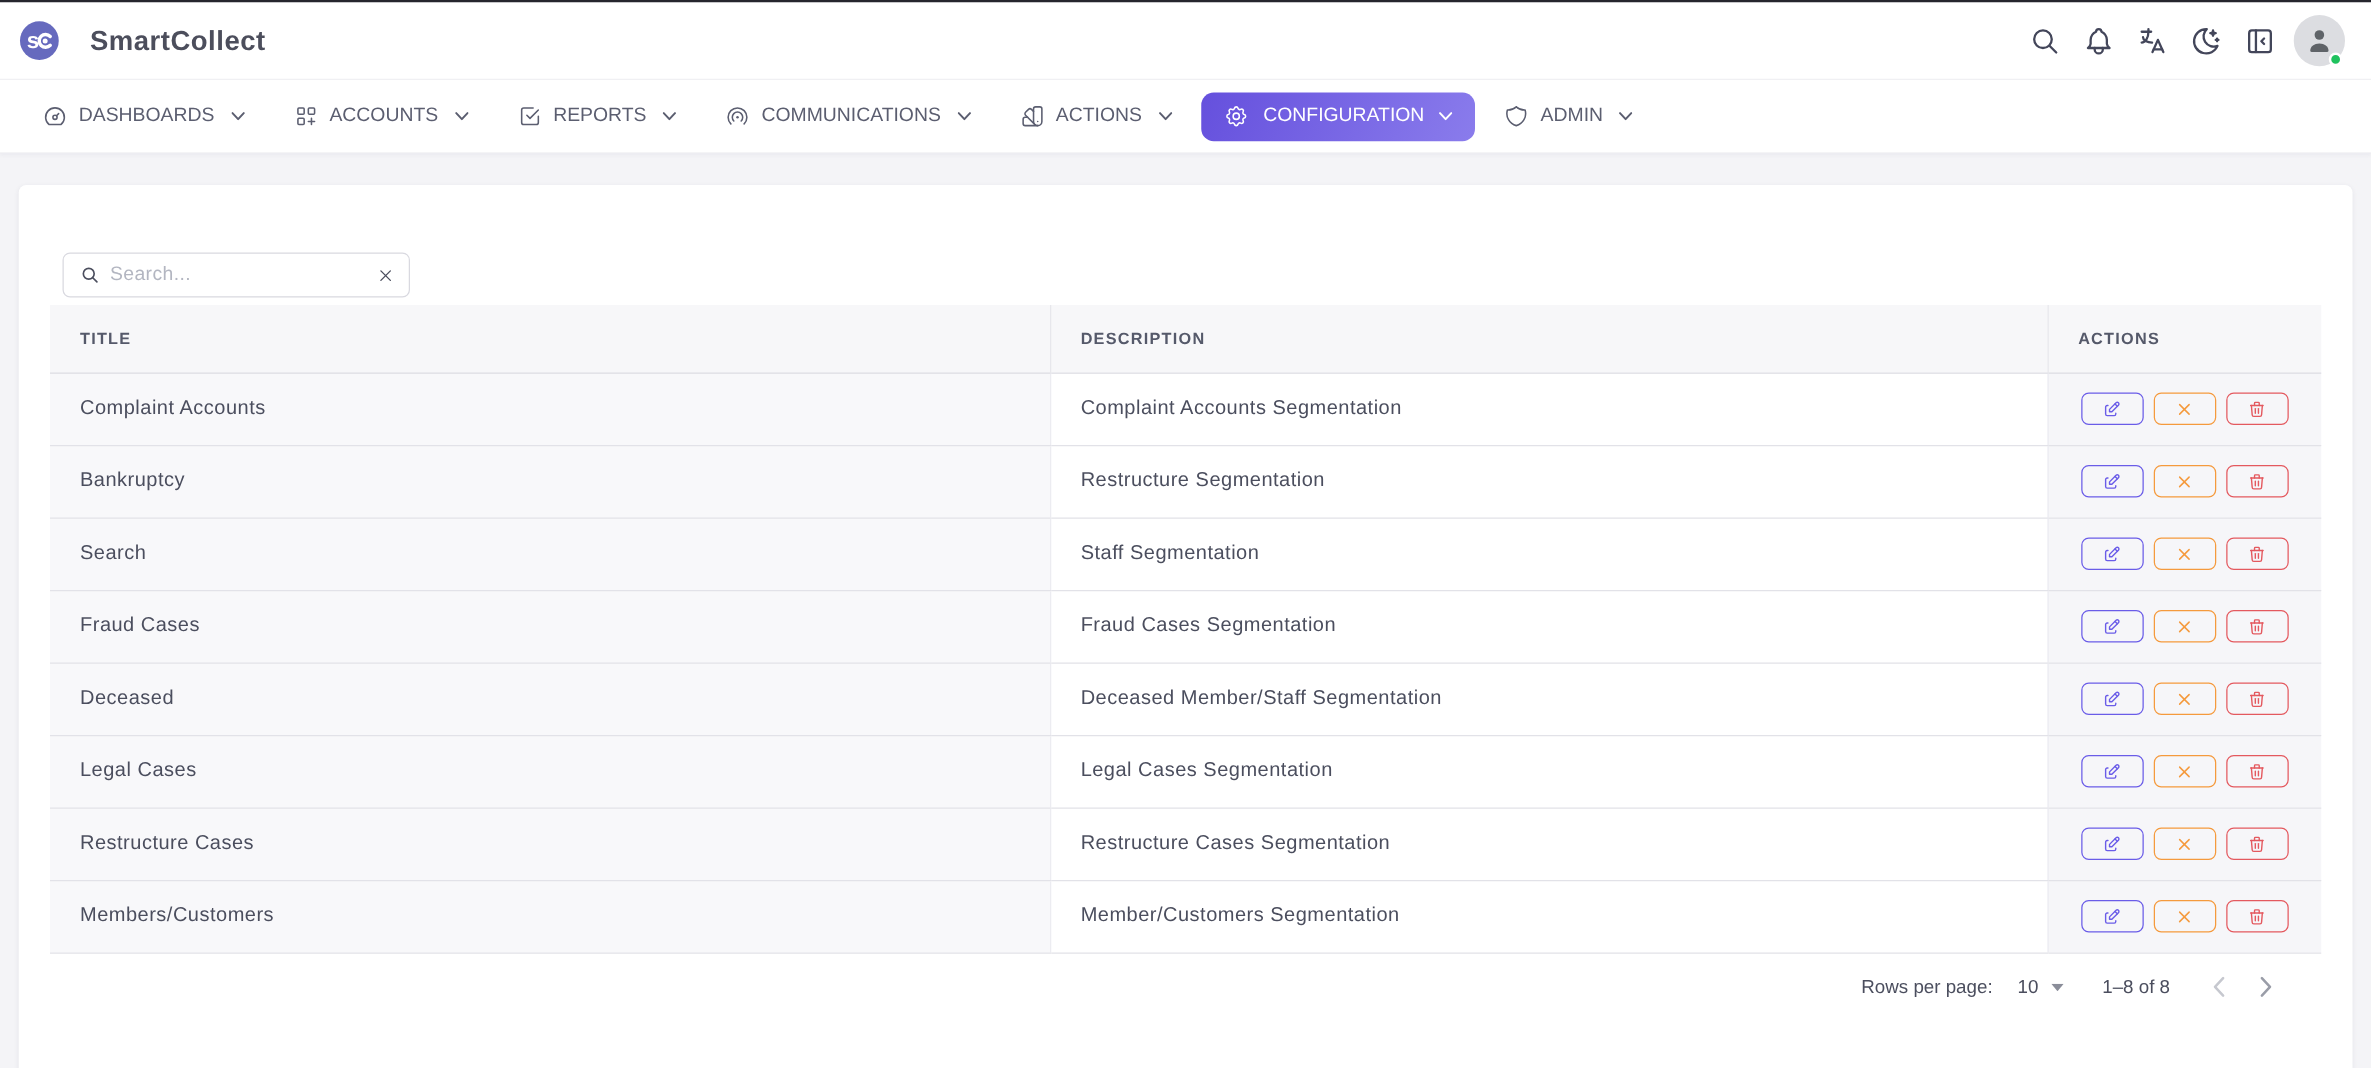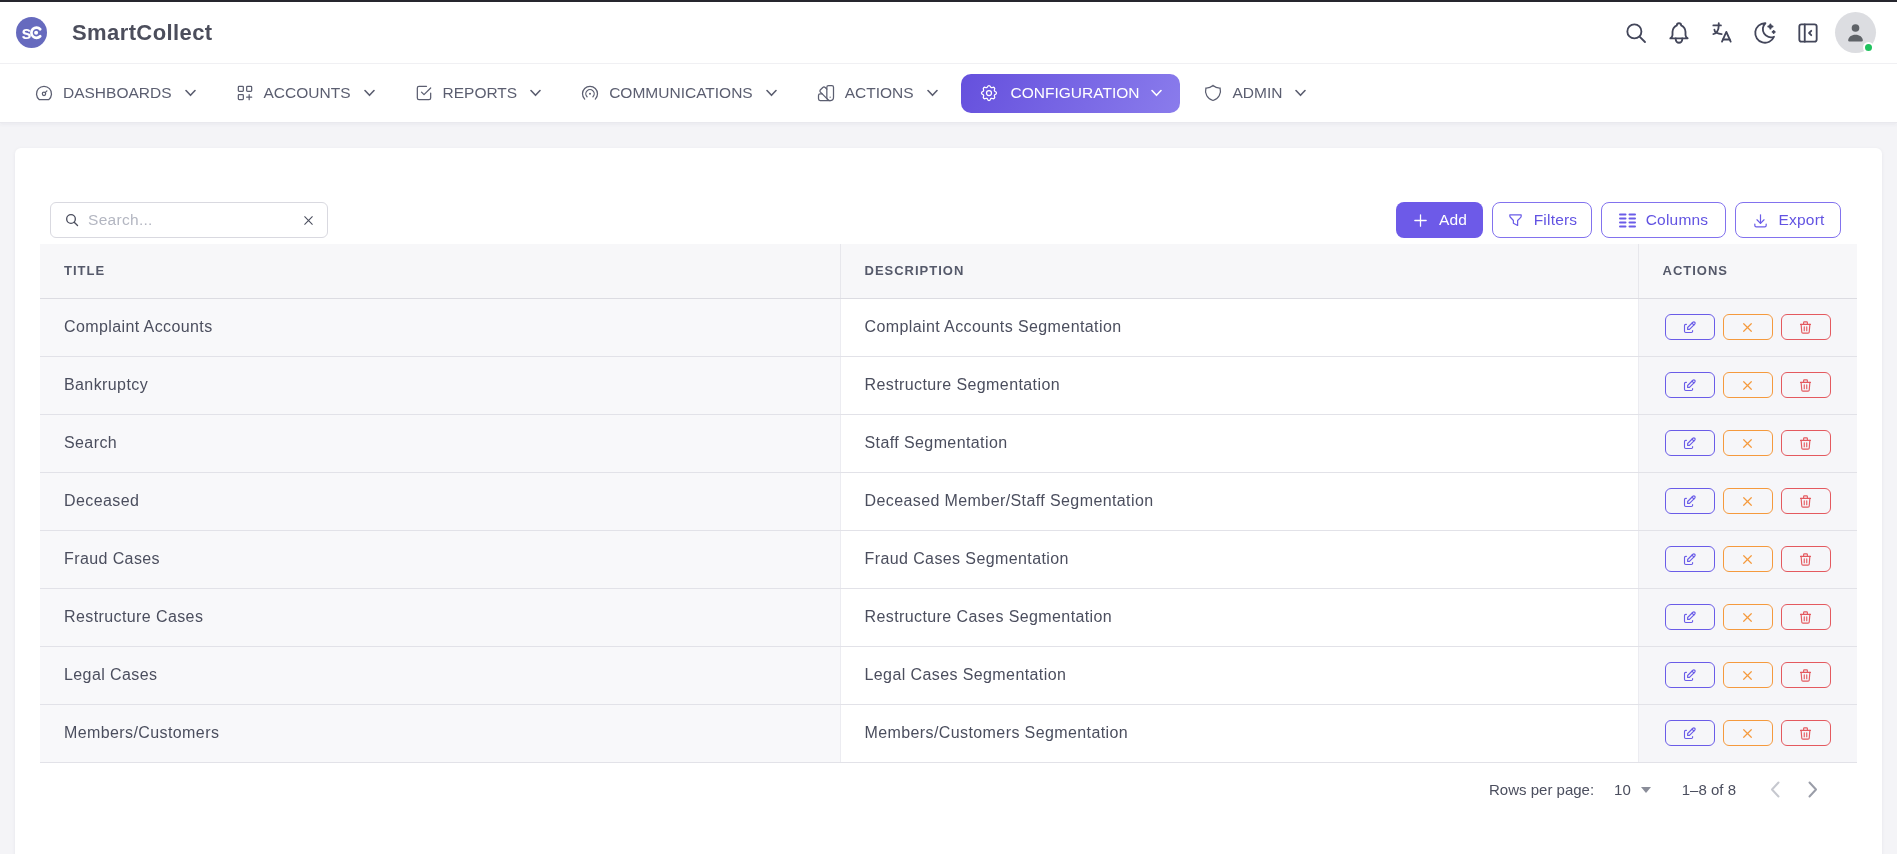"Add" div.tbuttons { html: <div> <div> <svg> <path></path> </svg> Add </div> <div> <svg> <path></path> </svg> Filters </div> <div> <svg> <path></path> </svg> Columns </div> <div> <svg> <path></path> <path></path> <path></path> </svg> Export </div> </div> -> none }
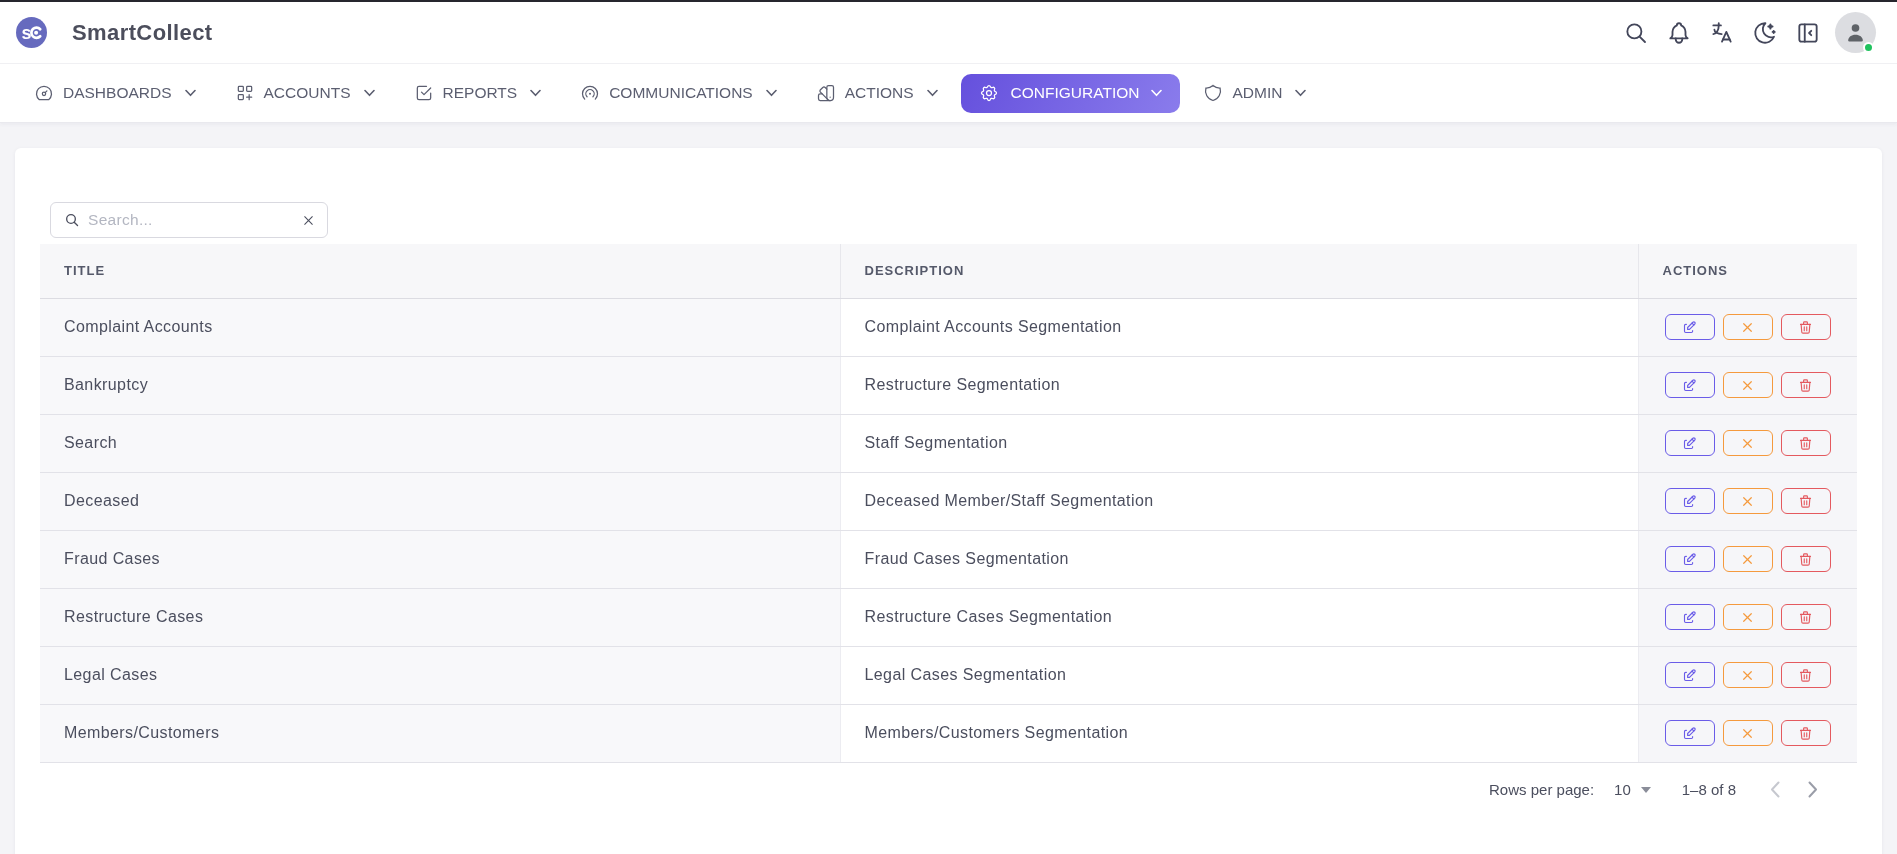"Deceased" tr { order: before "Fraud Cases" -> after "Fraud Cases" }
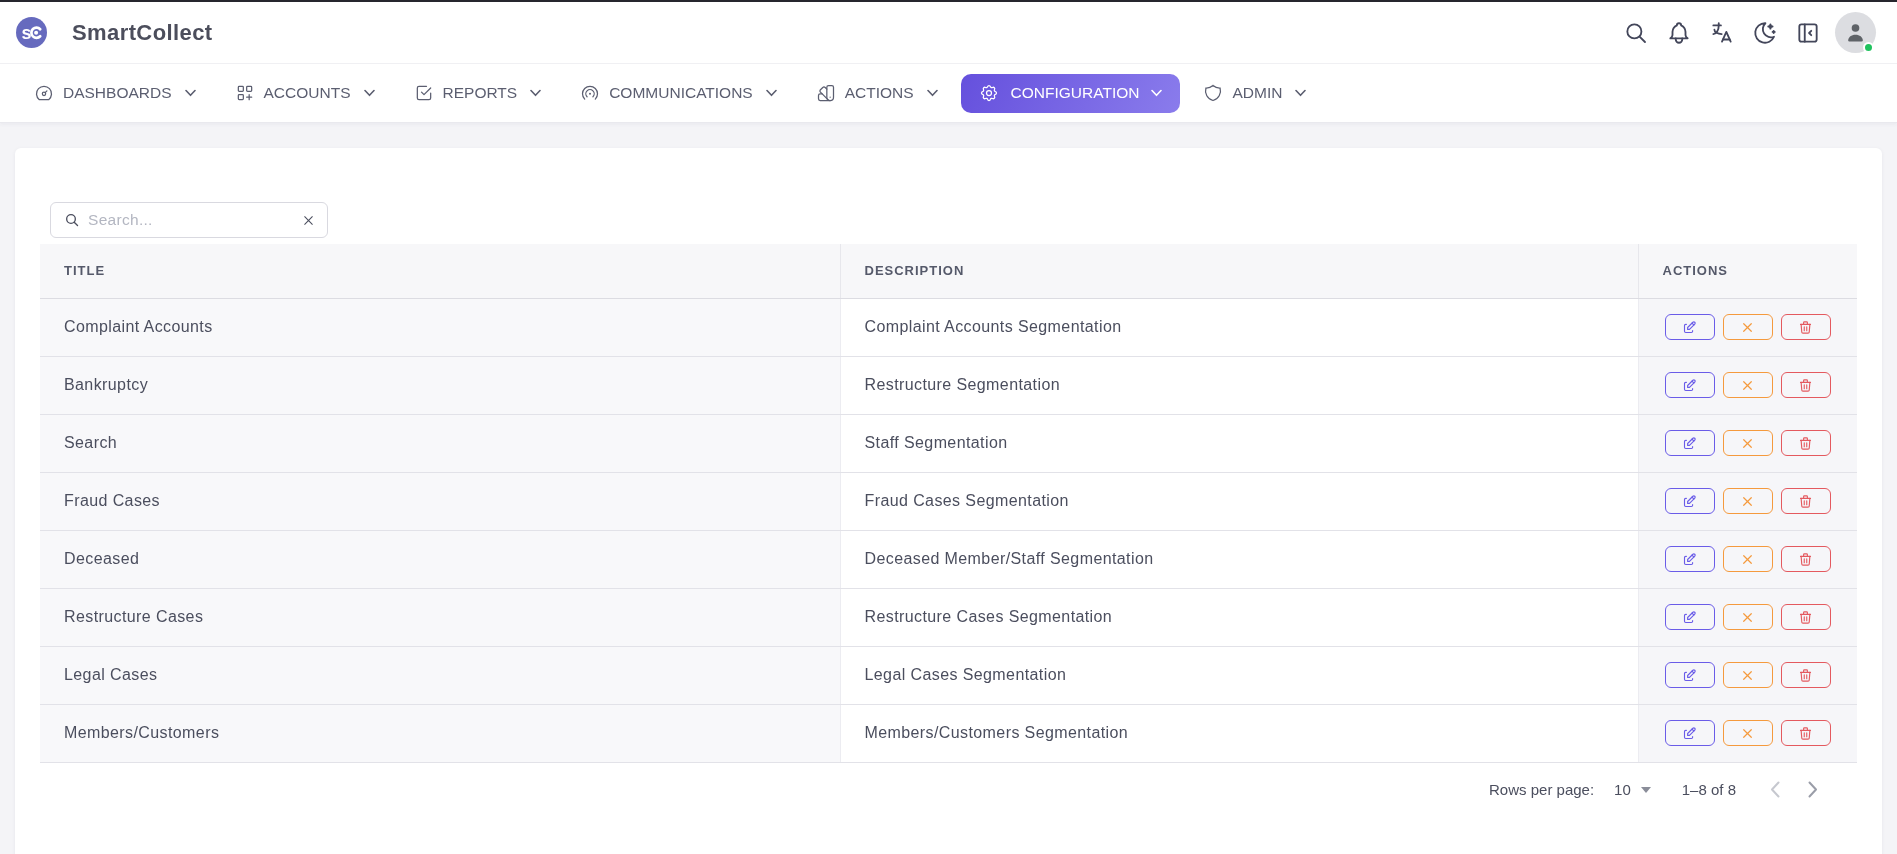"Restructure Cases" tr { order: before "Legal Cases" -> after "Legal Cases" }
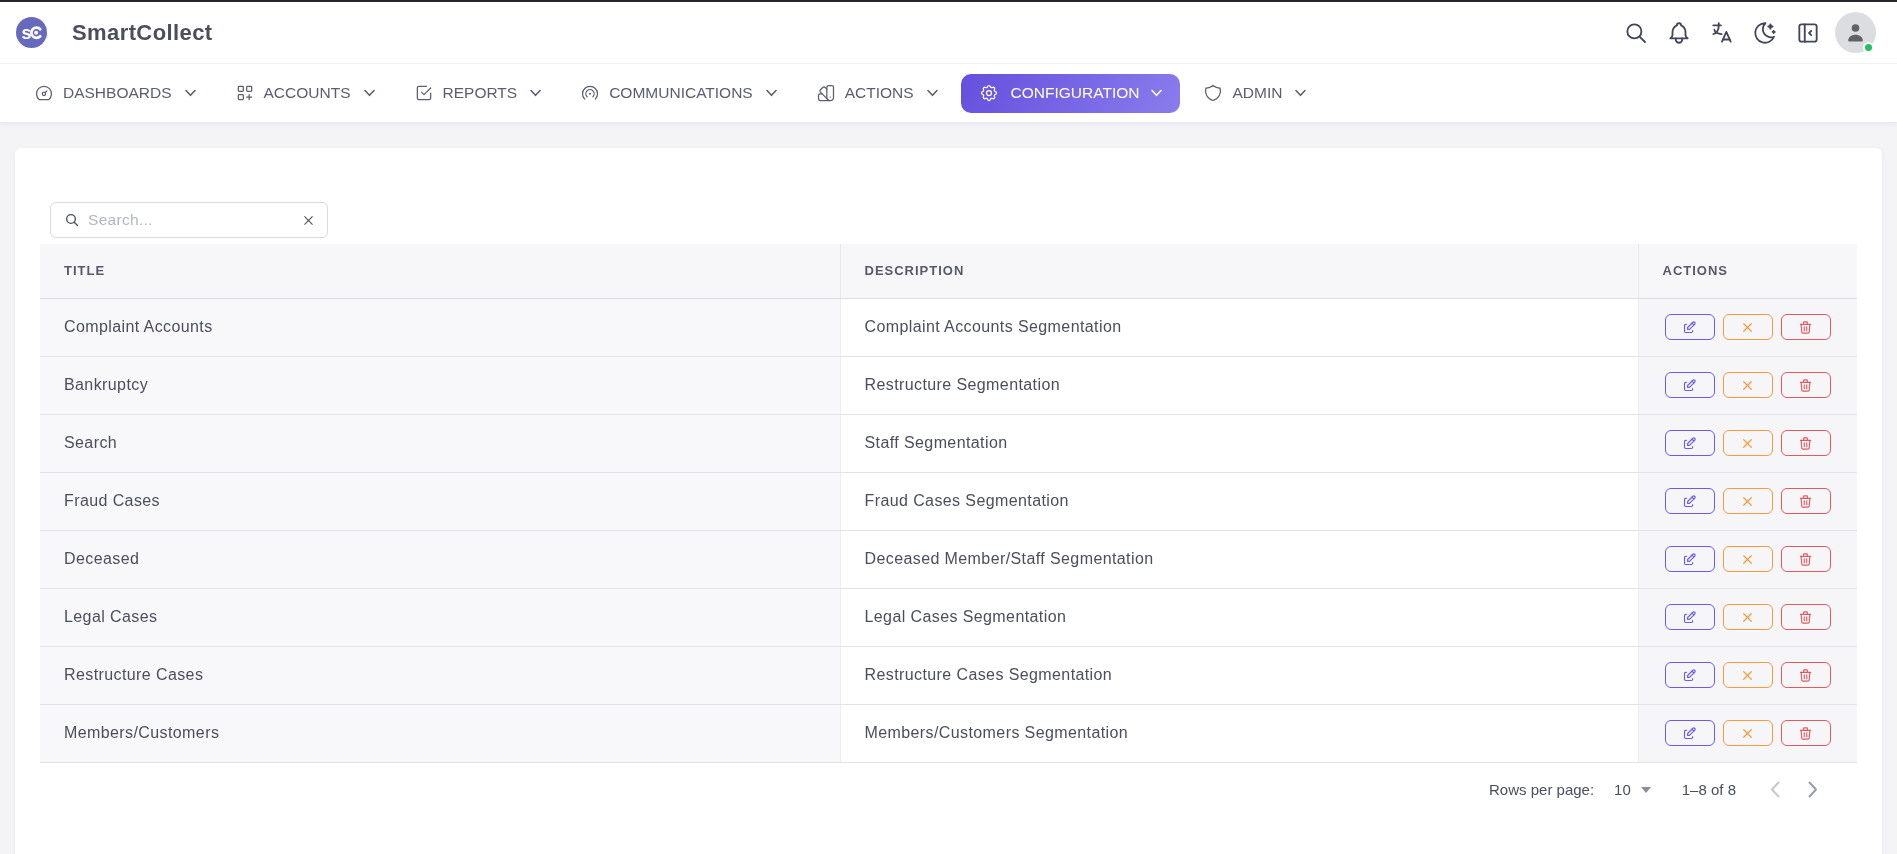"Members/Customers Segmentation" td.t2 { text: Members/Customers -> Member/Customers }
